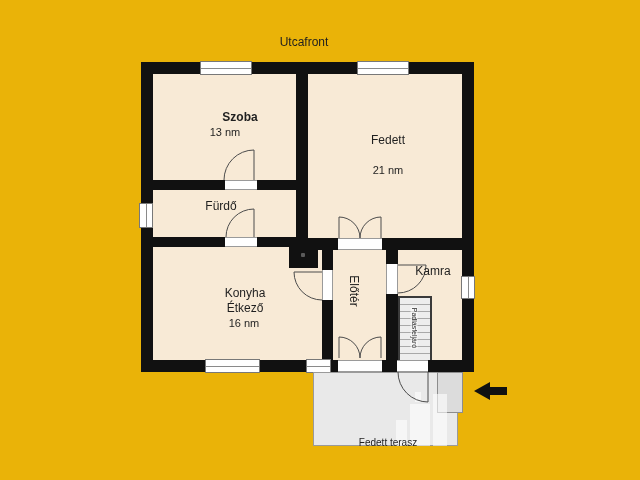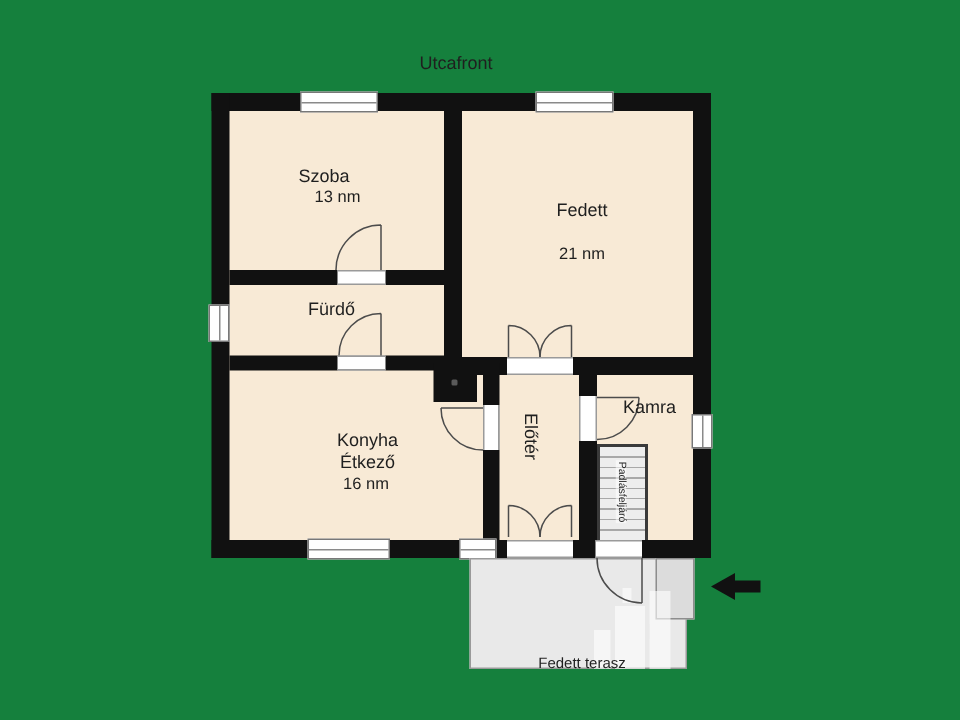"Utcafront" .plan { background: #15803d -> #eab308 }
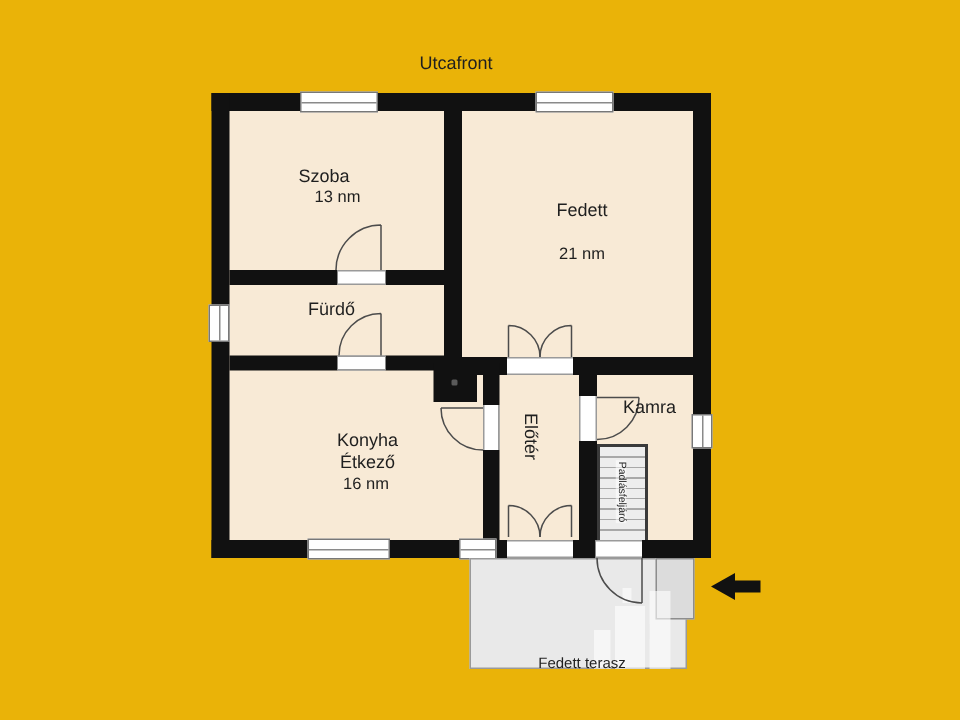"Szoba" div.label { font-weight: none -> bold; left: 216px -> 240px }
